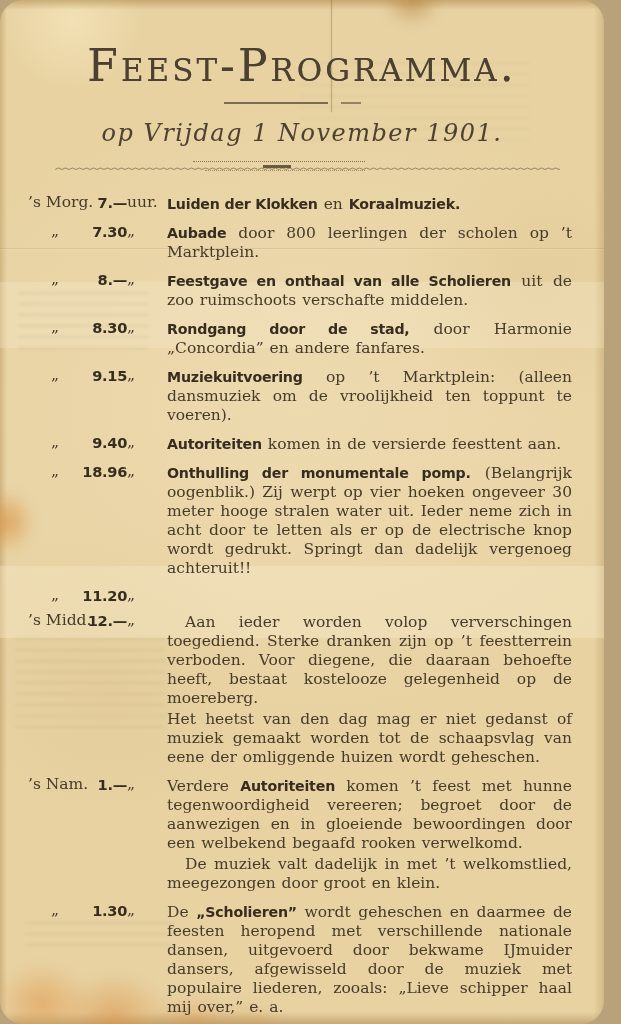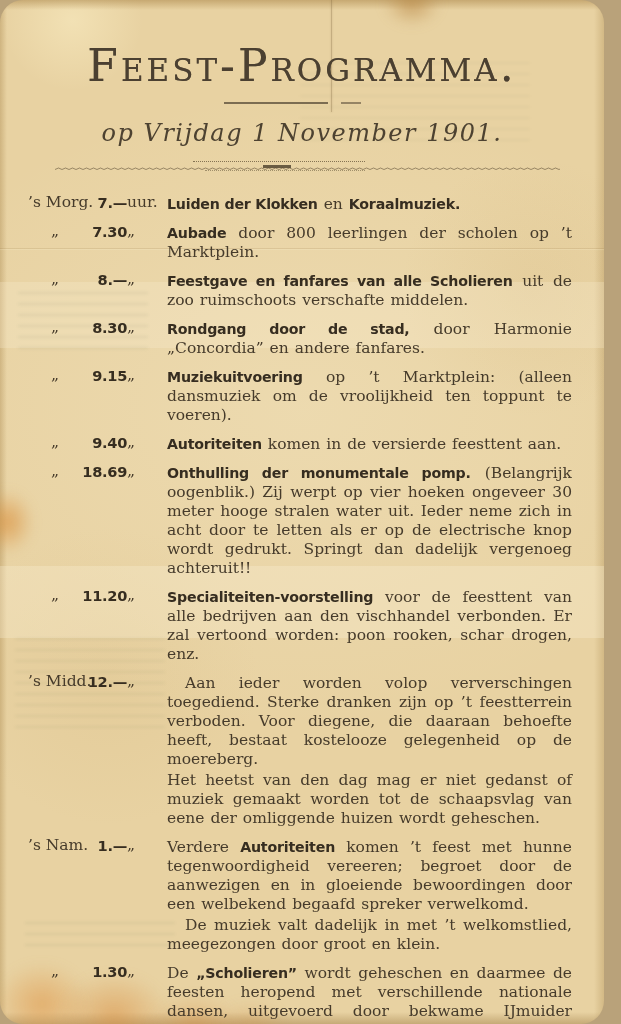"Feestgave en fanfares van alle" span.emph { text: fanfares -> onthaal }
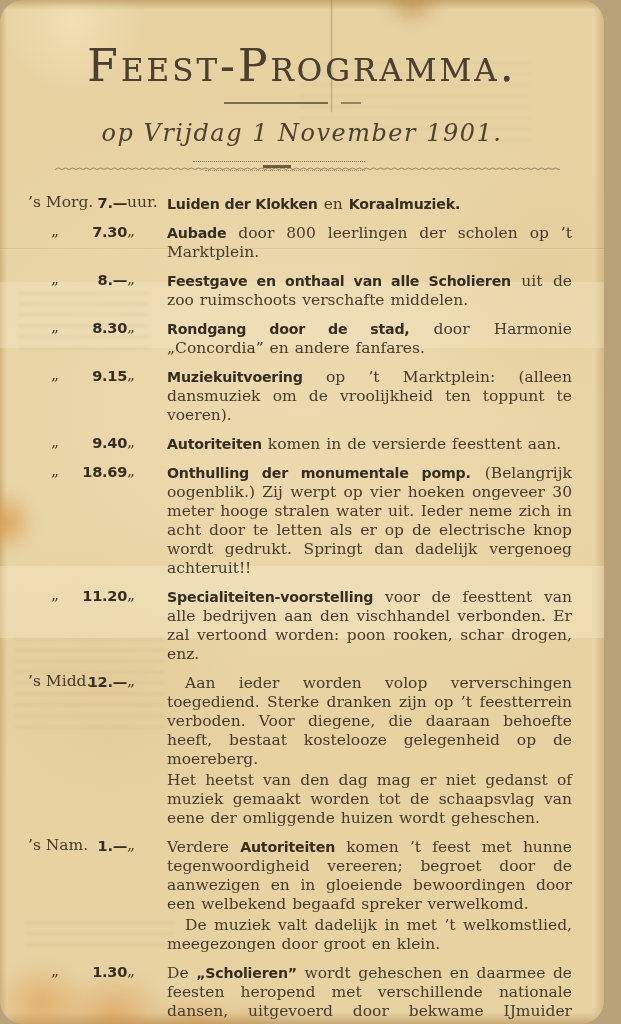"18.69" span.time { text: 18.69 -> 18.96 }
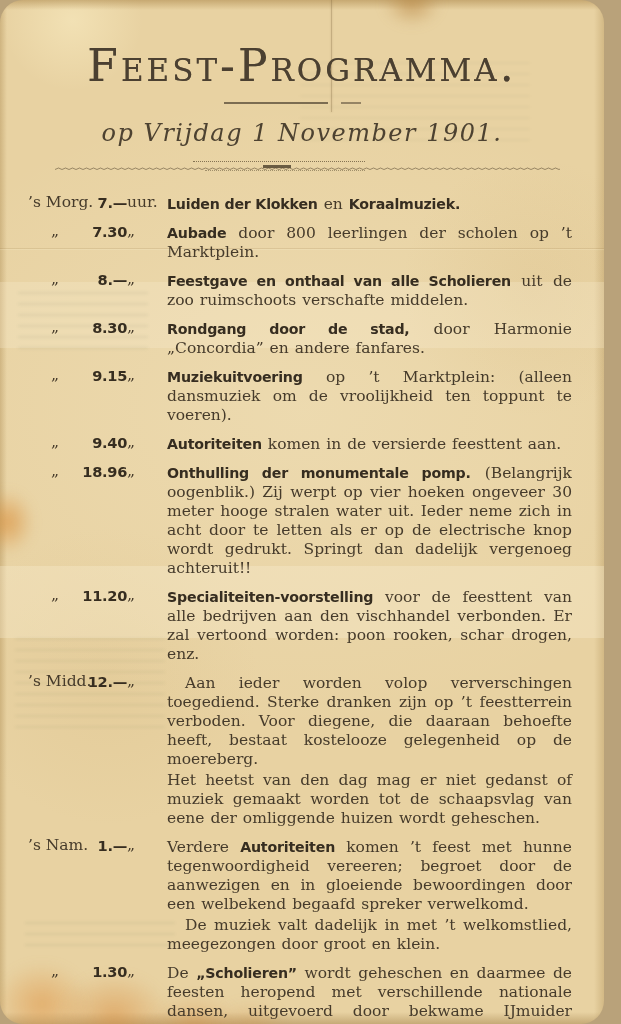"Specialiteiten-voorstelling voor de" div.desc { html: <div> <div><span>Specialiteiten-voorstelling</span><span> voor de feesttent van alle bedrijven aan den vischhandel verbonden. Er zal vertoond worden: poon rooken, schar drogen, enz.</span></div> </div> -> none }
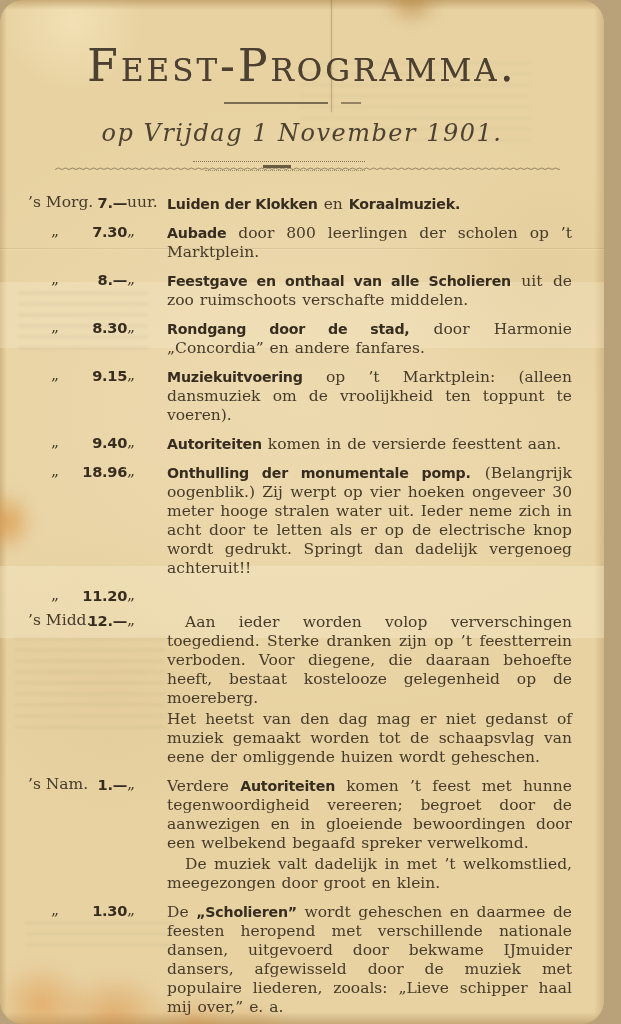"komen ’t feest met hunne" span { text: spreker -> rooken }
